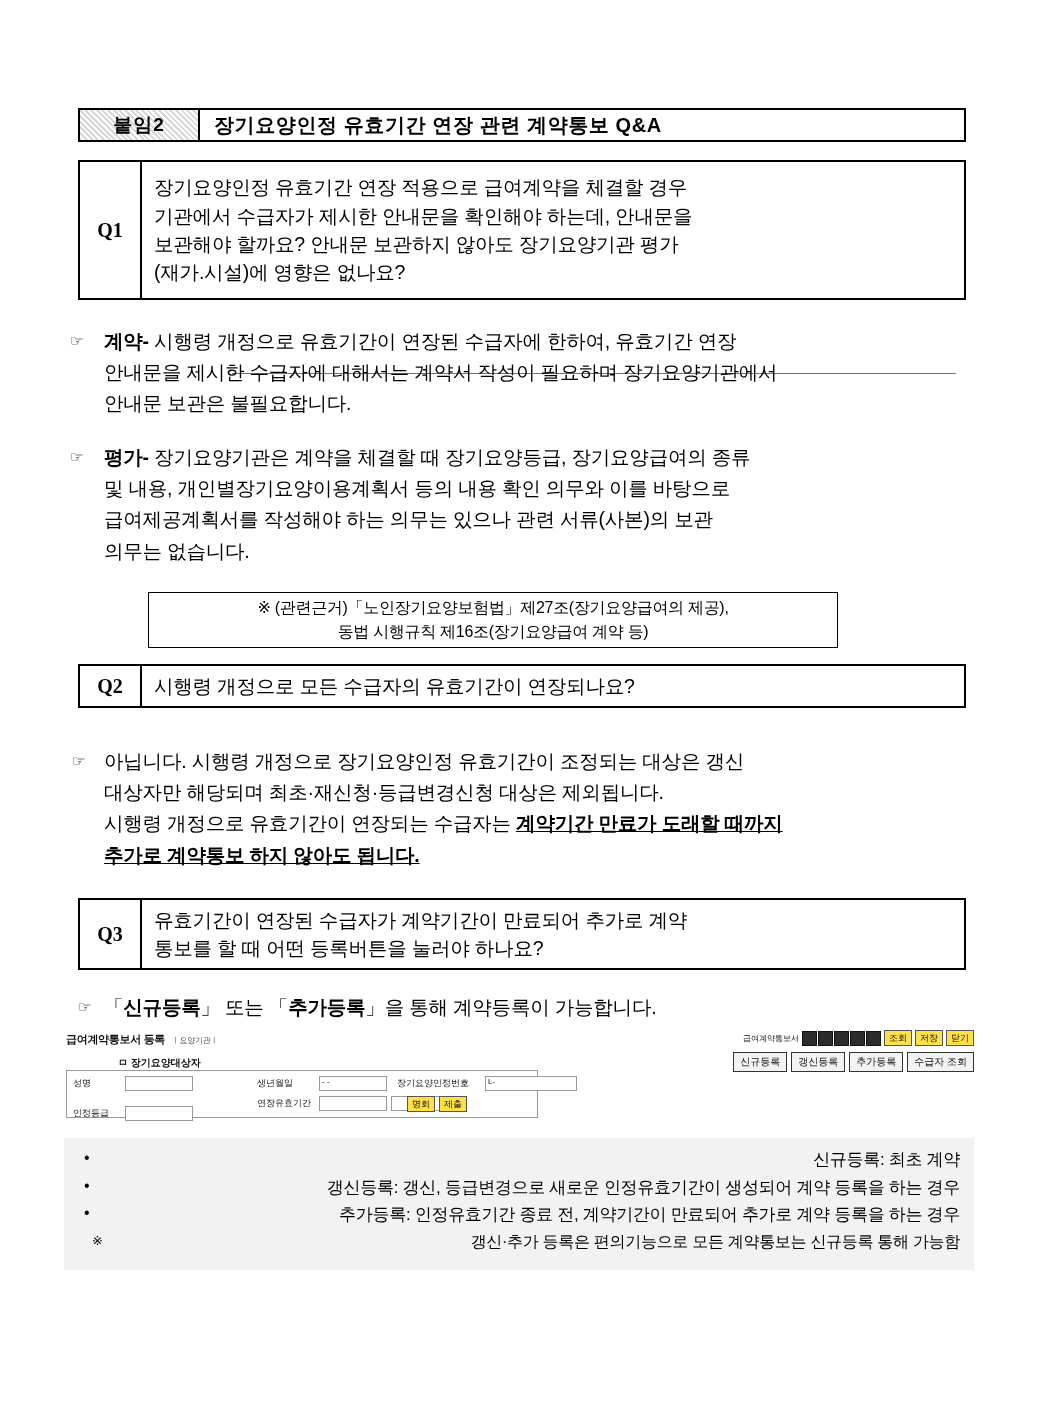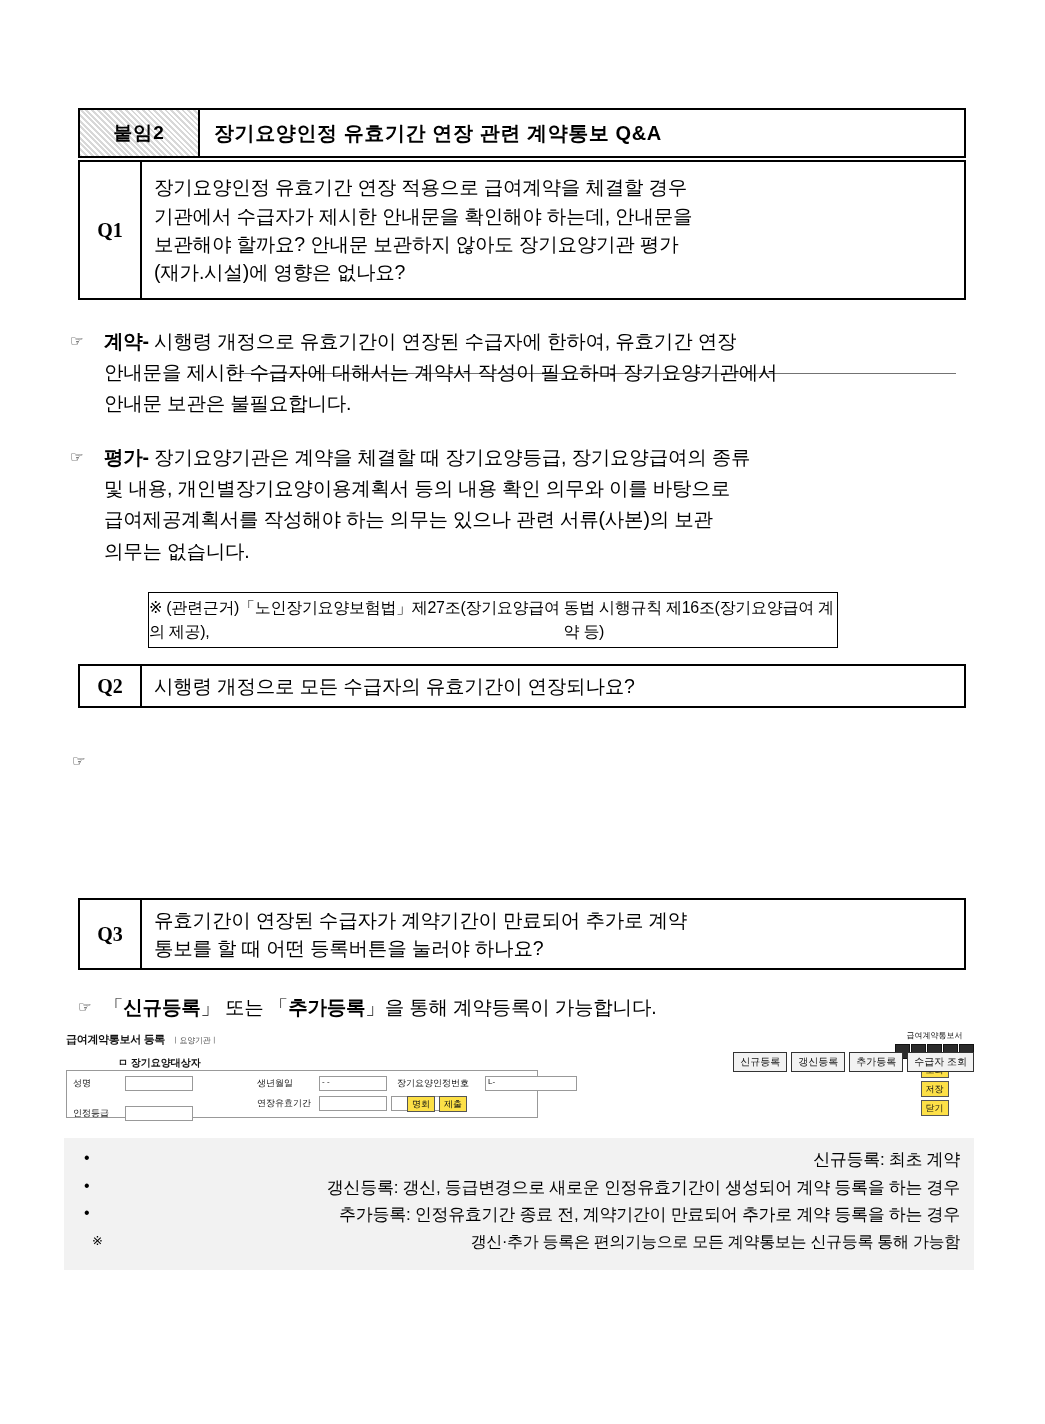"붙임2" .doc-header { height: 50px -> 34px }
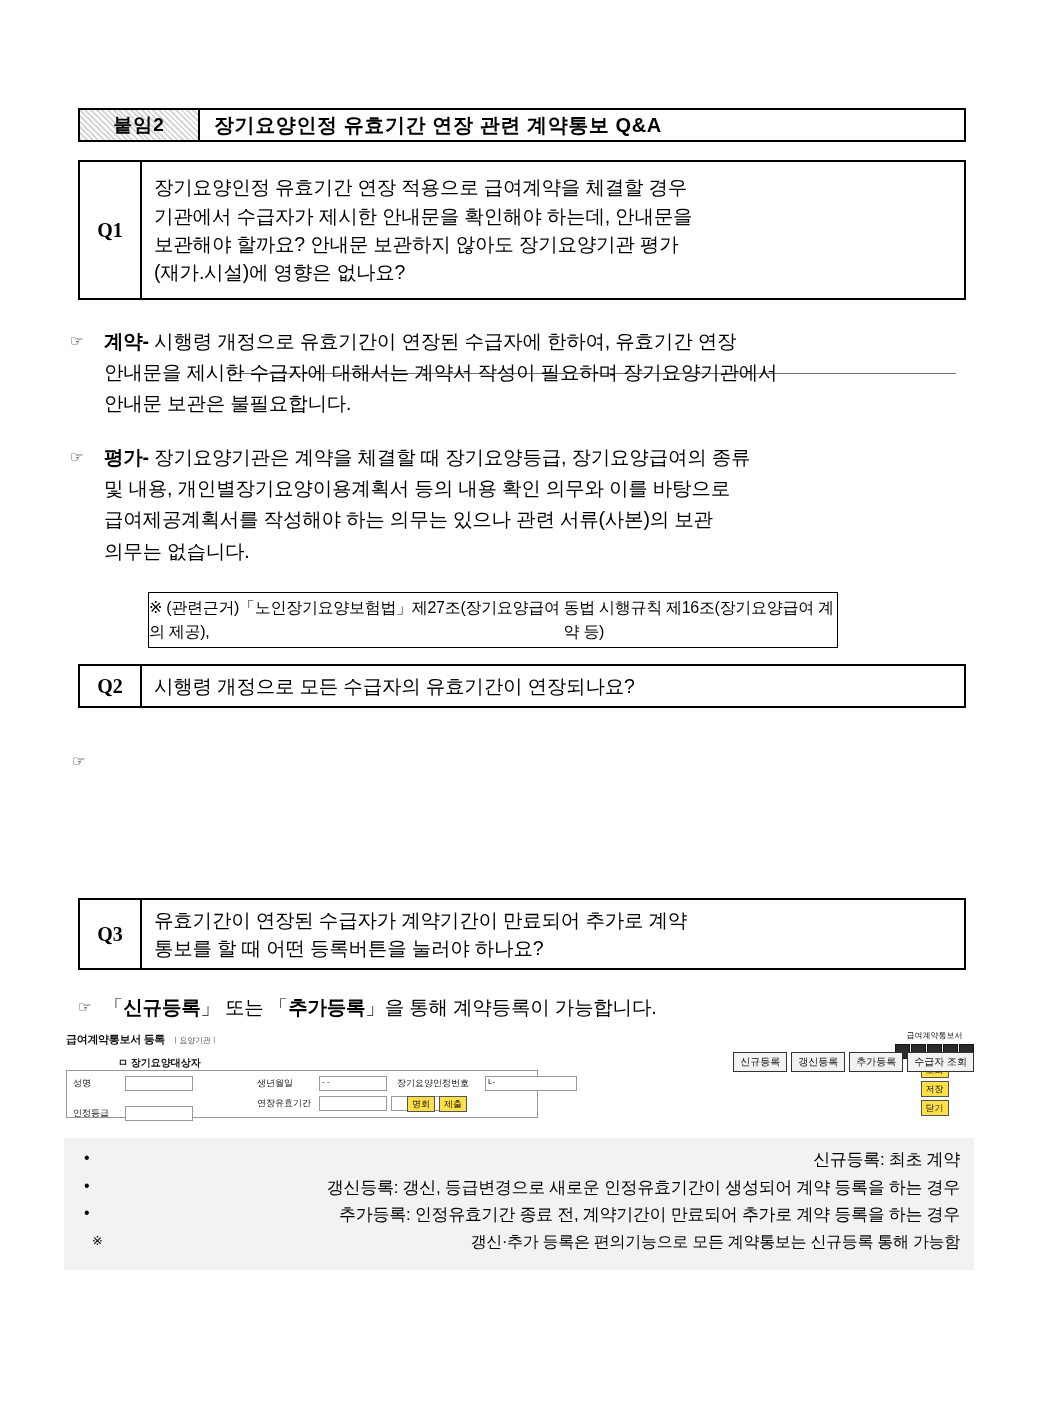"※ (관련근거)「노인장기요양보험법」제27조(장기요양급여의 제공)," #ref-box { flex-direction: row -> column }
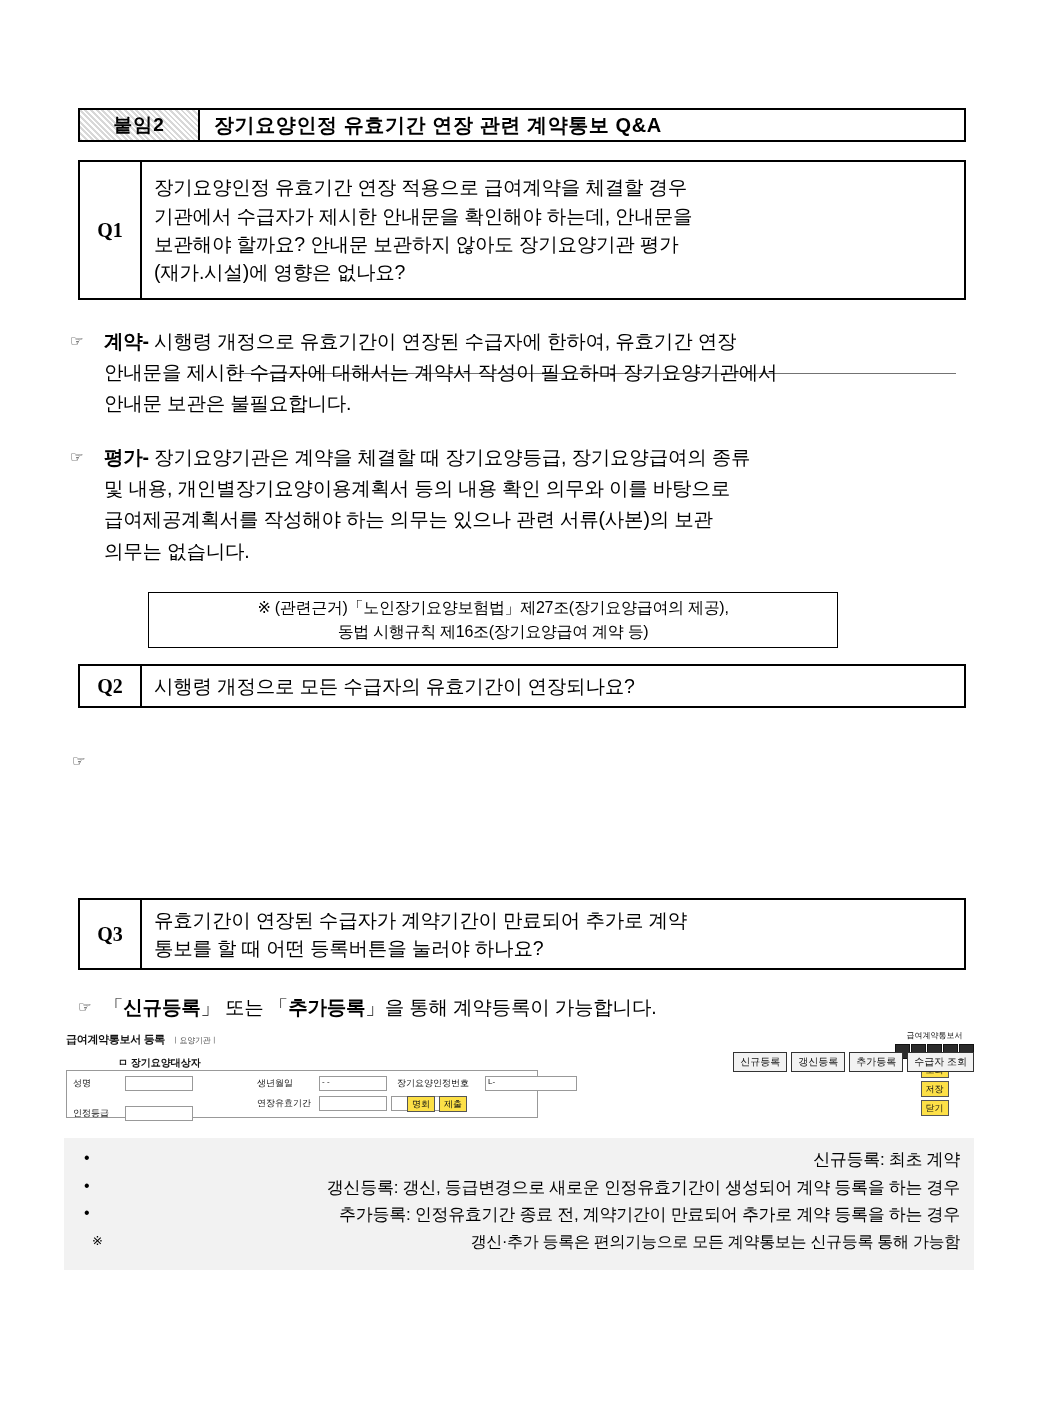"아닙니다. 시행령 개정으로 장기요양인정 유효기간이" div.ans { html: none -> <div> <div>아닙니다. 시행령 개정으로 장기요양인정 유효기간이 조정되는 대상은 갱신</div> <div>대상자만 해당되며 최초·재신청·등급변경신청 대상은 제외됩니다.</div> <div> <span>시행령 개정으로 유효기간이 연장되는 수급자는 </span><span>계약기간 만료가 도래할 때까지</span> </div> <div> <span>추가로 계약통보 하지 않아도 됩니다.</span> </div> </div> }
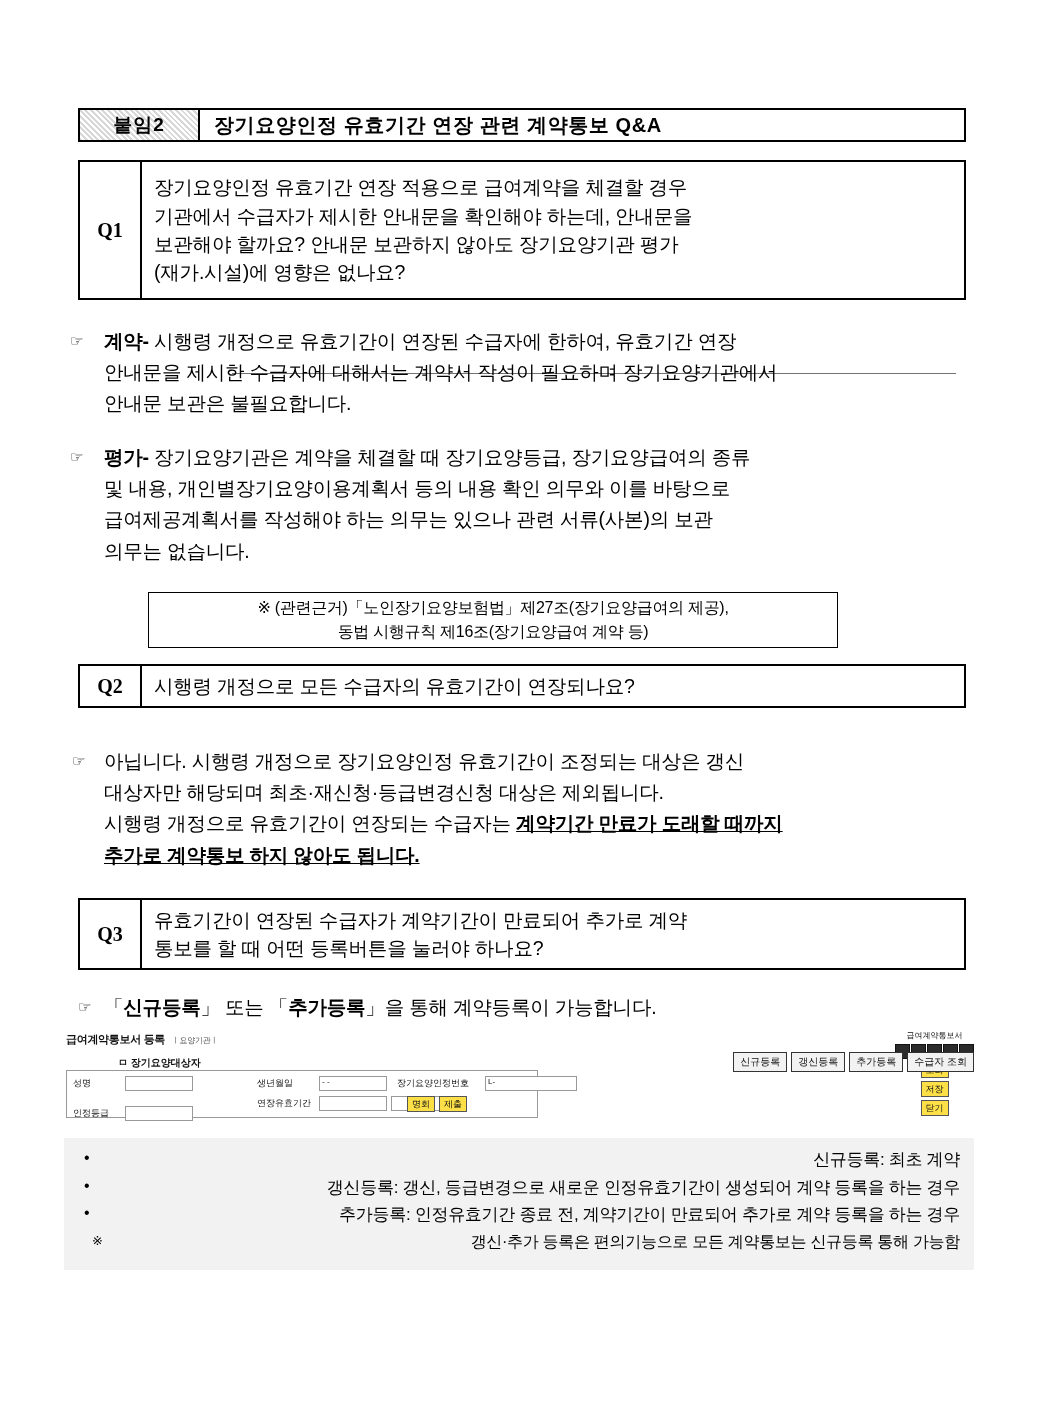"급여계약통보서" #shot .topright { flex-direction: column -> none }
